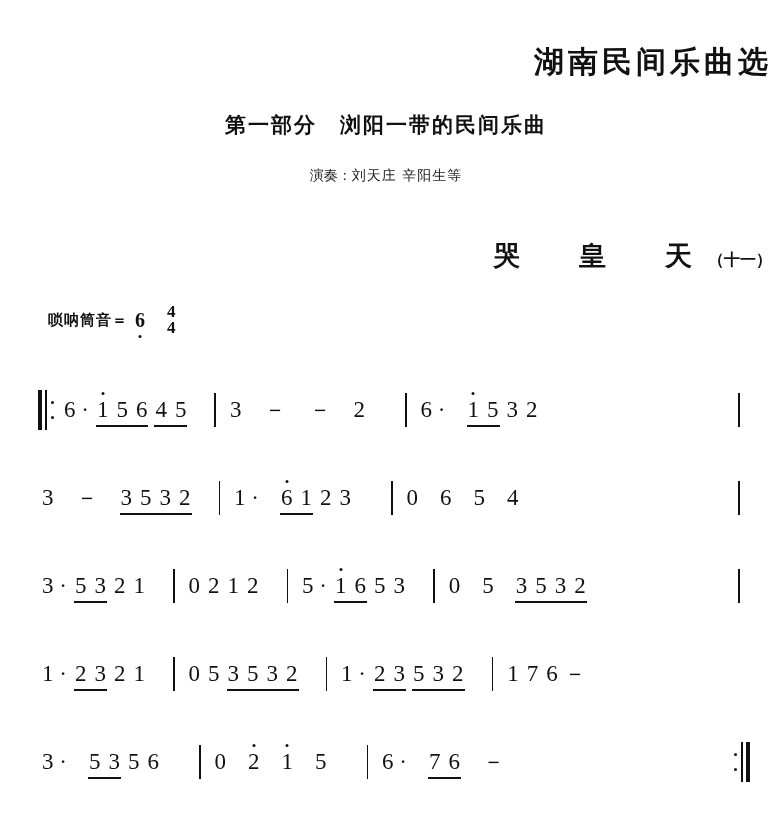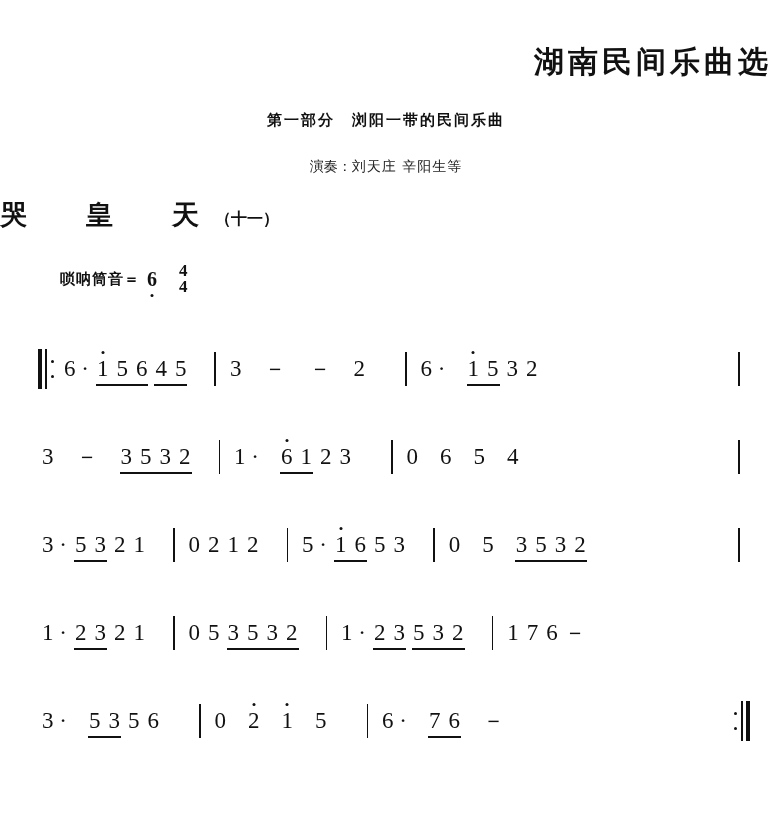"第一部分 浏阳一带的民间乐曲" .subtitle { font-size: 15px -> 21px }
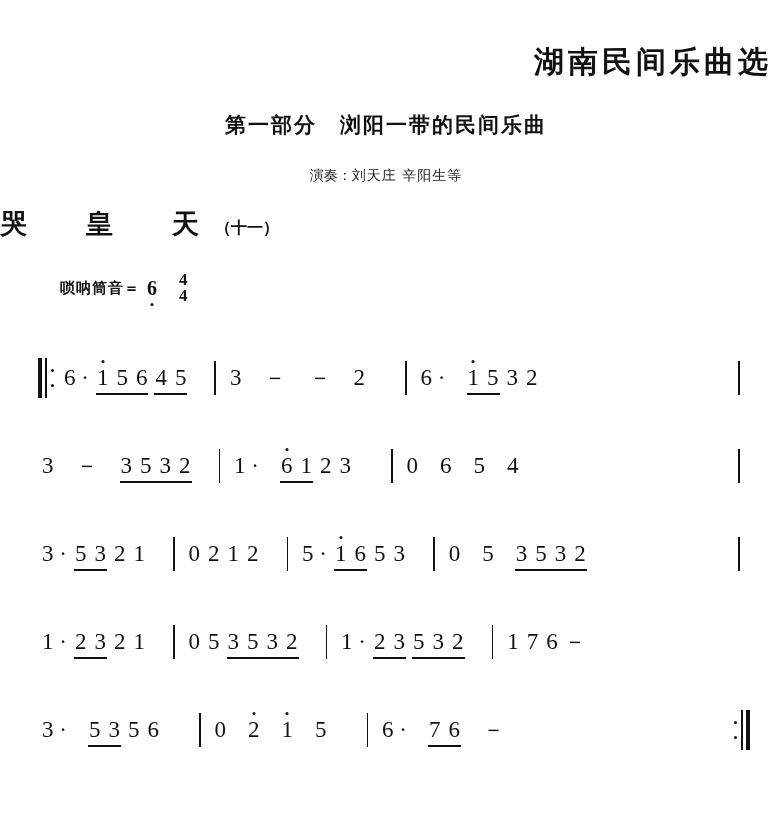"哭 皇 天（十一）" .tune-title { margin-top: 20px -> 52px; text-align: left -> right }
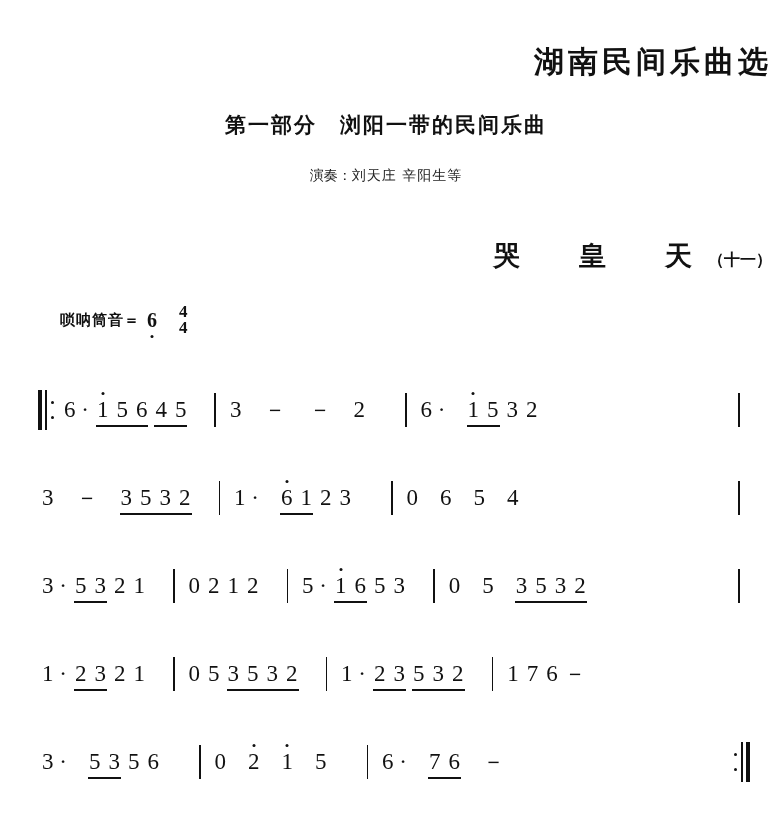"唢呐筒音＝" .meta-row { margin-left: 60px -> 48px }
